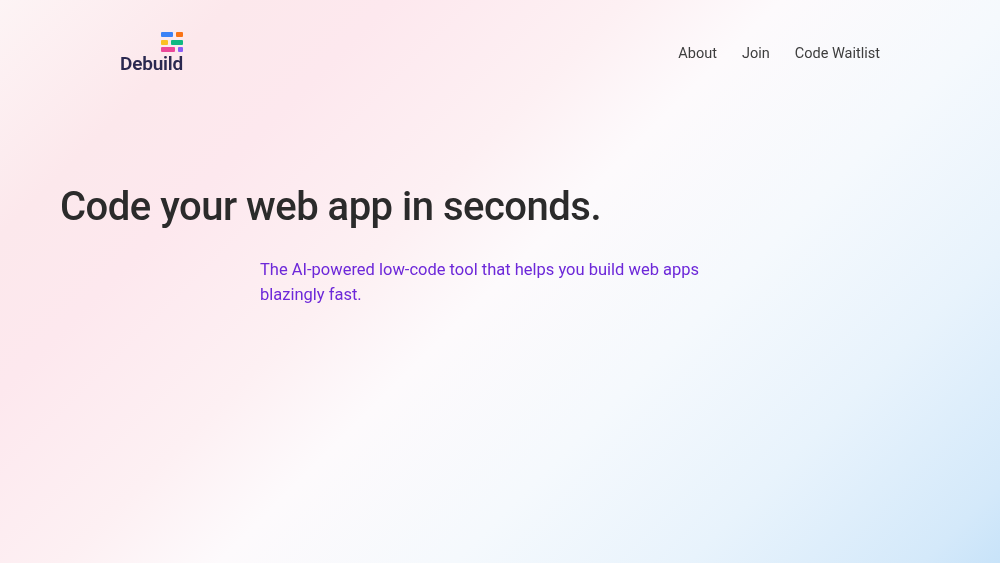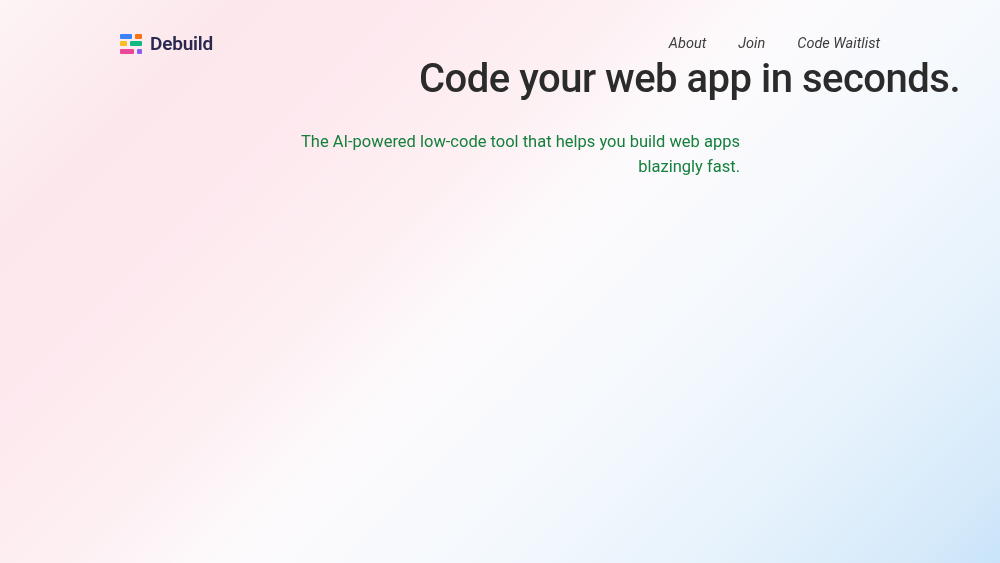"Debuild" .logo-wrap { align-items: center -> flex-end; flex-direction: none -> column; gap: 8px -> none }
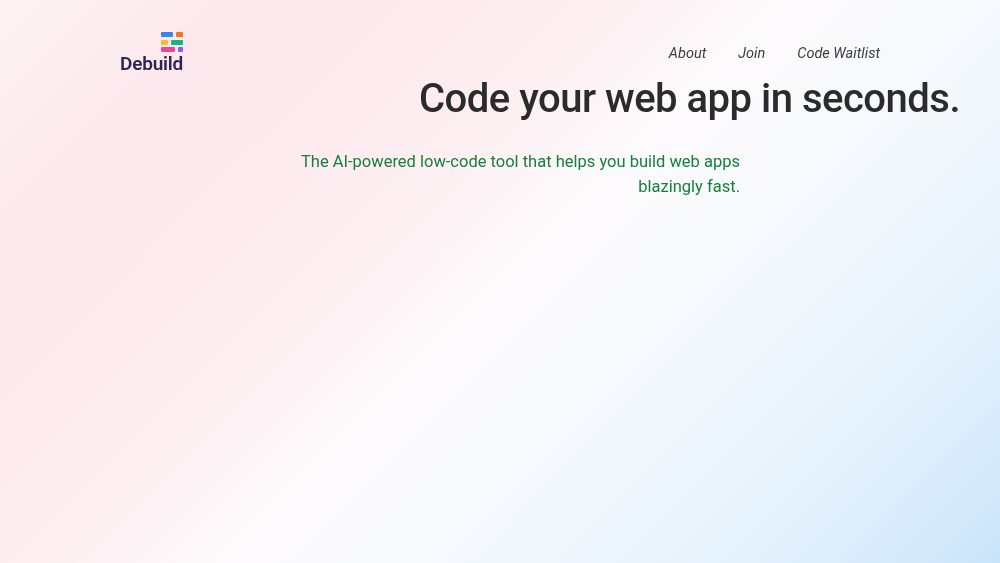"About" .nav { font-style: italic -> none; gap: 32px -> 25px }
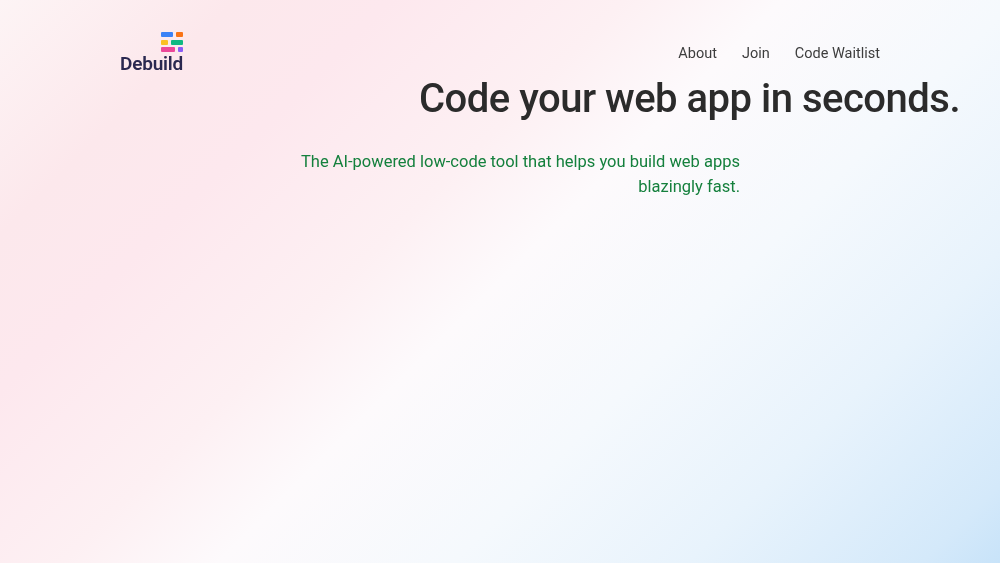"Code your web app in" .hero { margin-top: none -> 108px; padding: 0 40px -> 0 60px; text-align: right -> left }
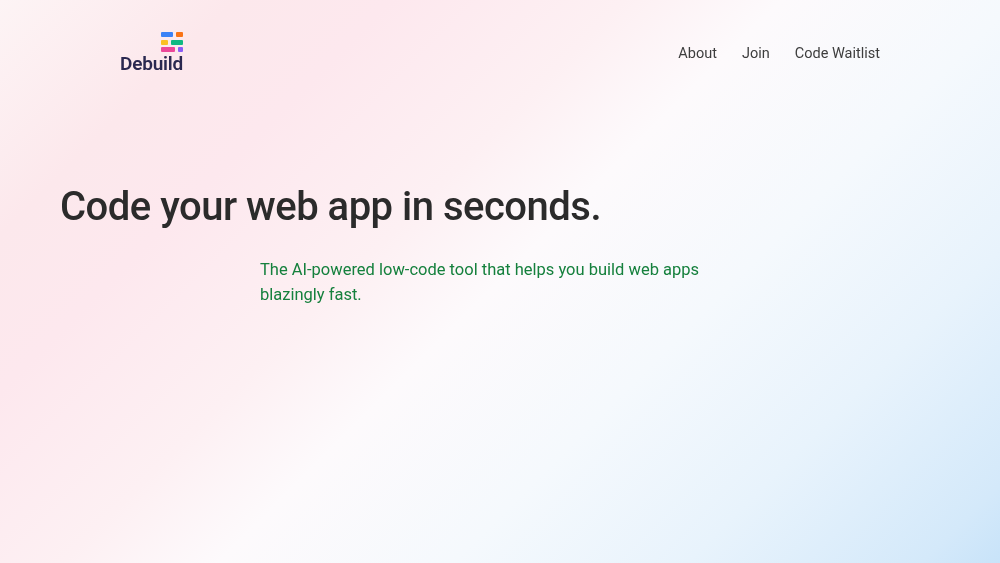"The AI-powered low-code tool that" .hero-sub { color: #15803d -> #6d28d9 }
